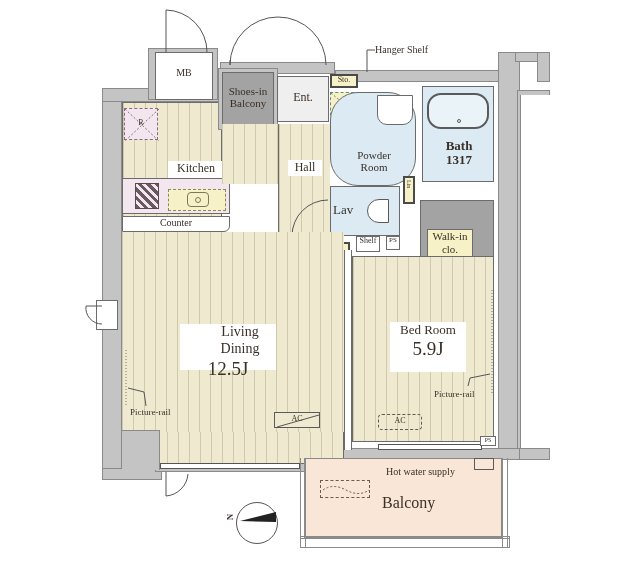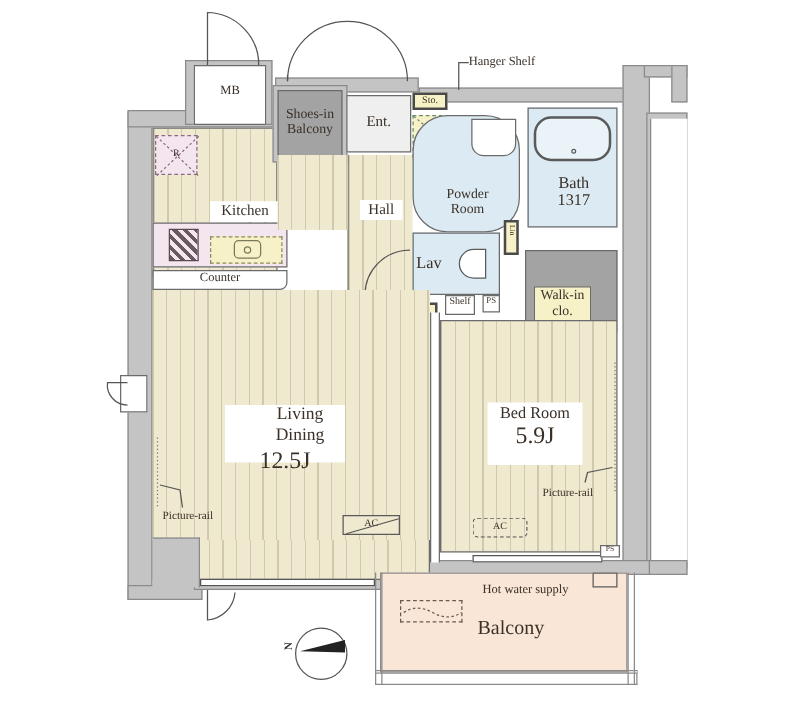"Bath" div.abs { font-weight: none -> bold }
